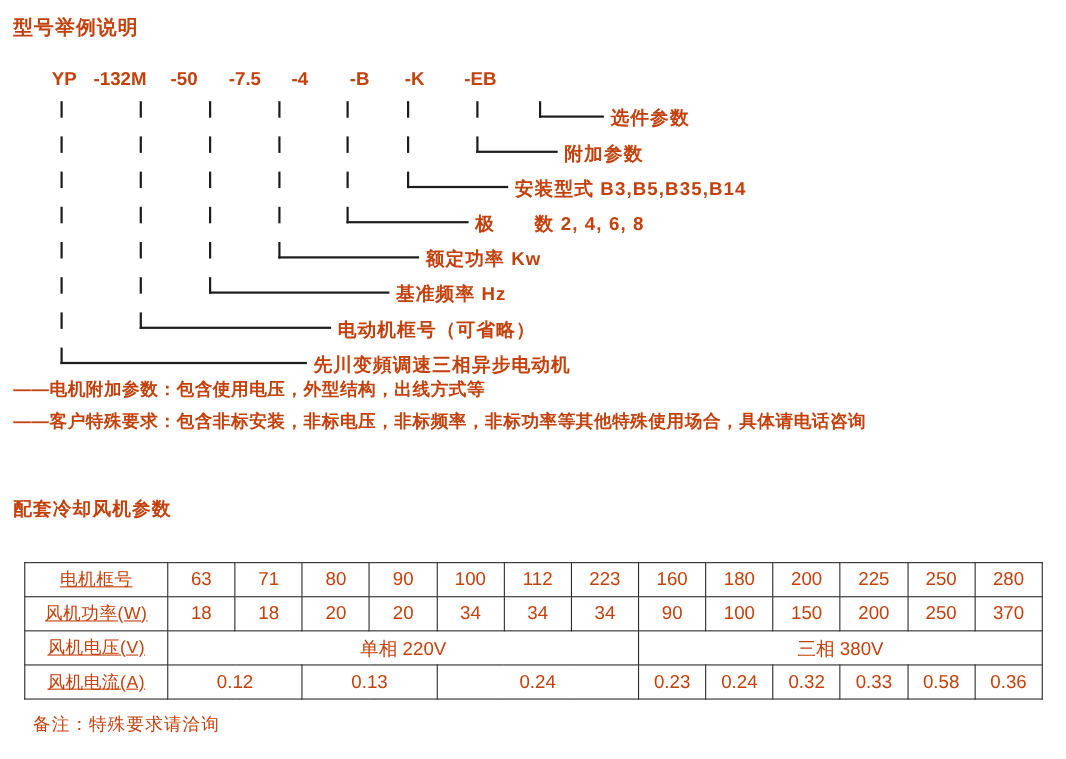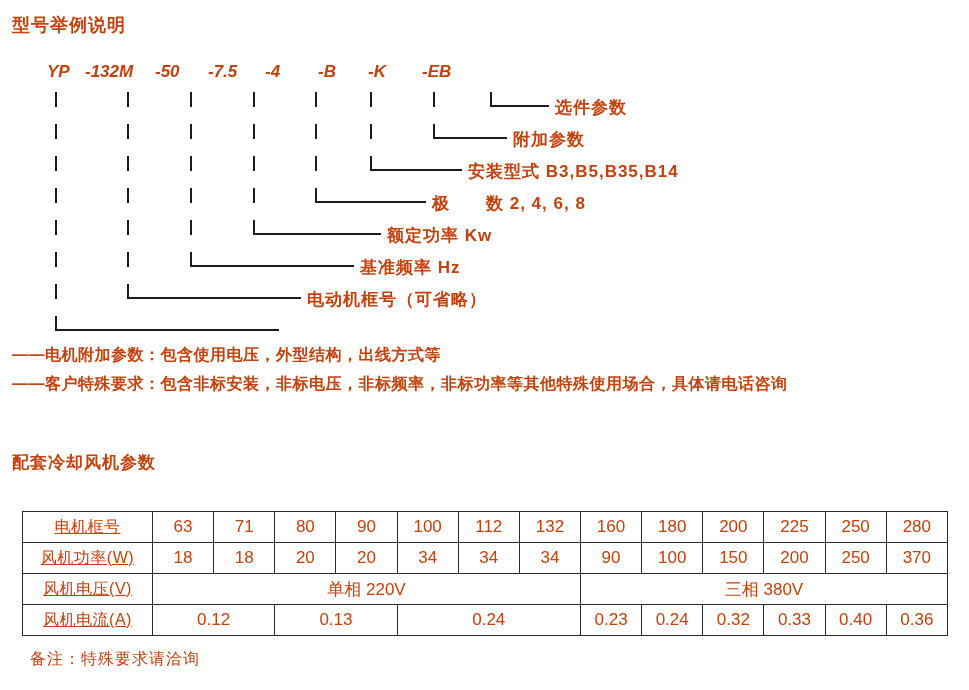"YP" .seg { font-style: italic -> none }
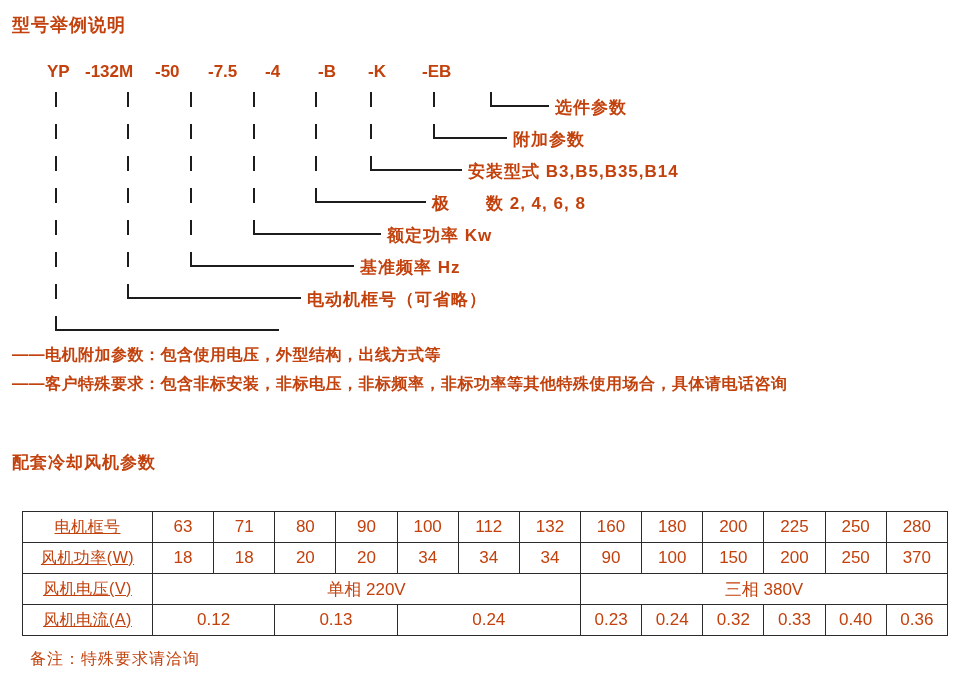"先川变頻调速三相异步电动机" span.dlab { html: none -> <span>先川变頻调速三相异步电动机</span> }
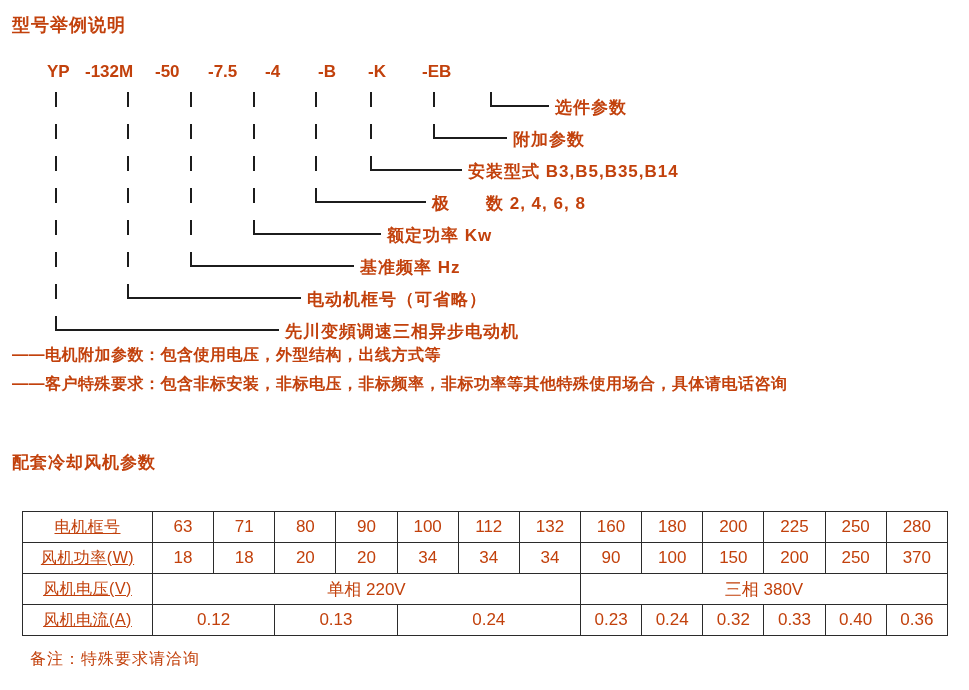"132" td { text: 132 -> 223 }
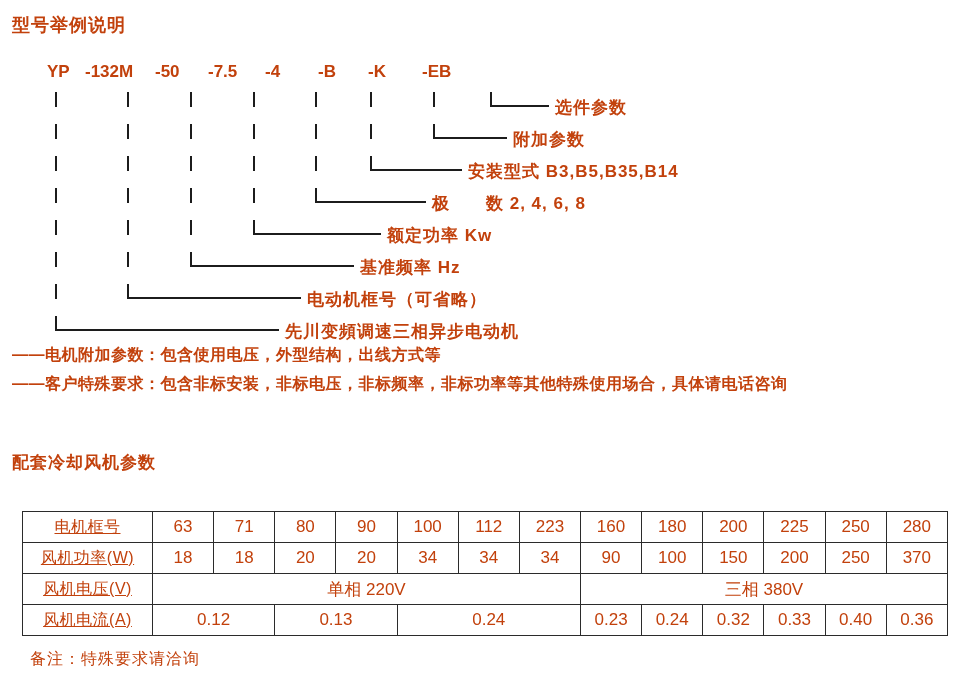"0.40" td { text: 0.40 -> 0.58 }
